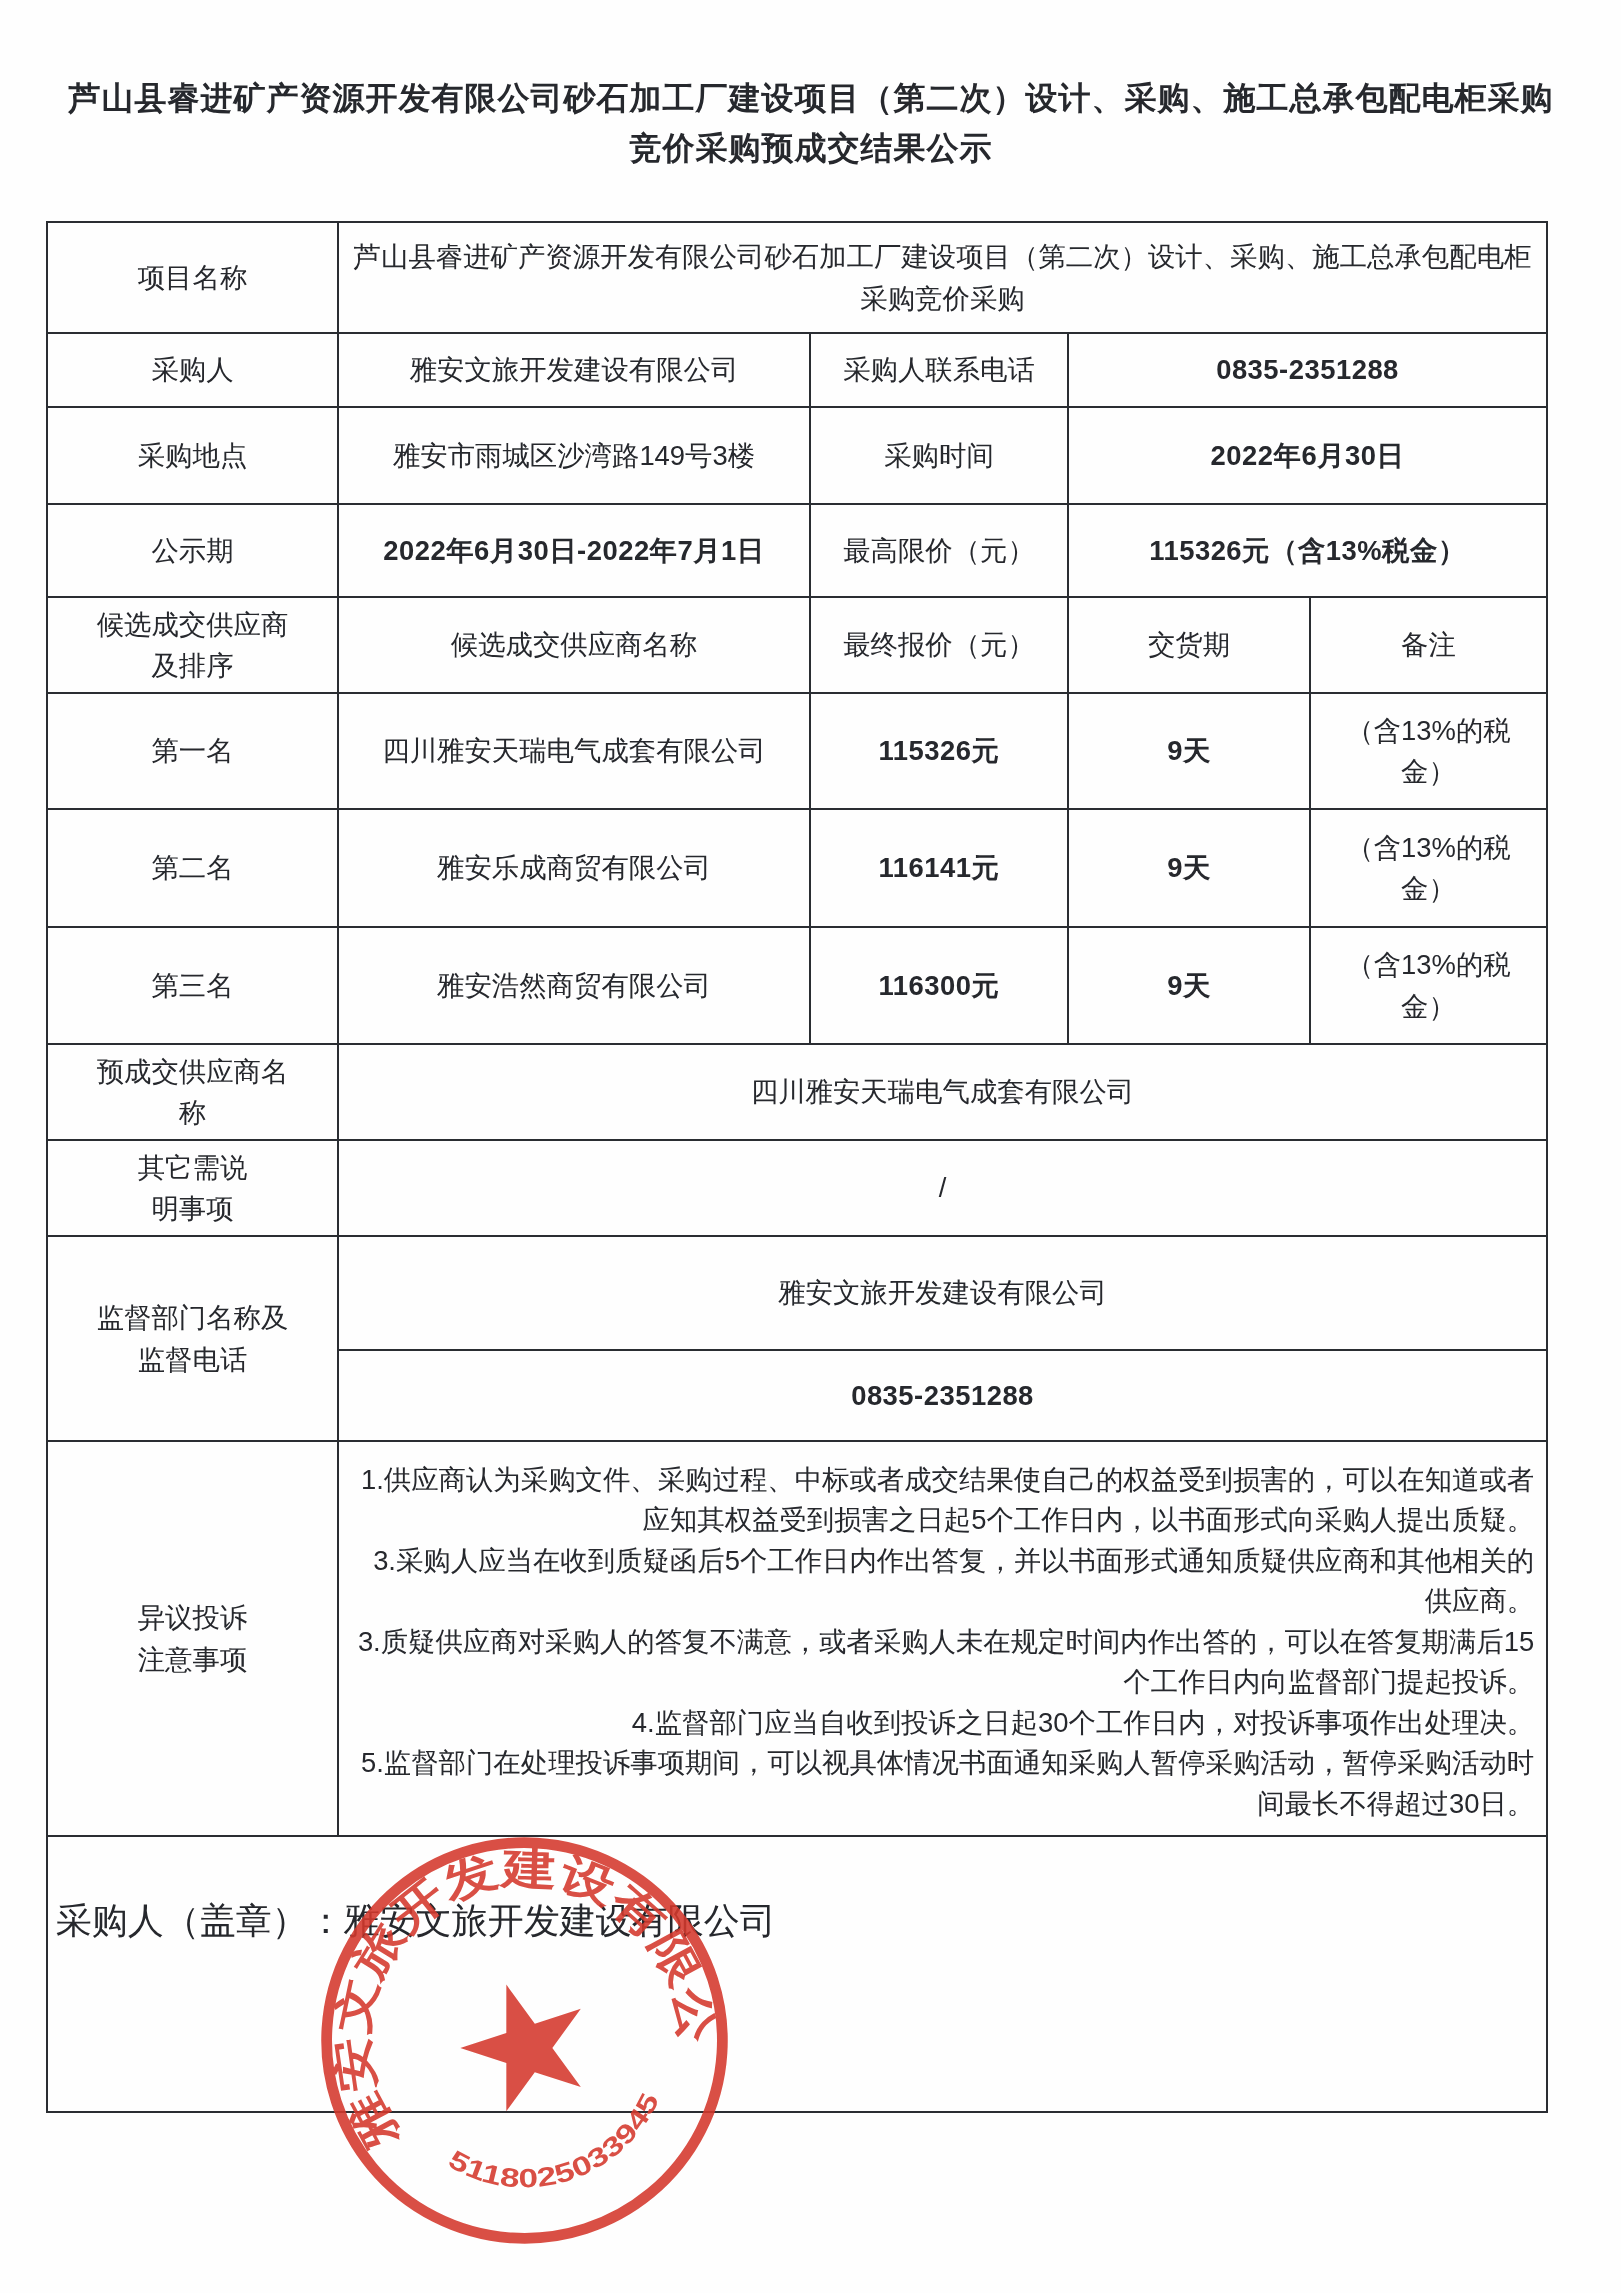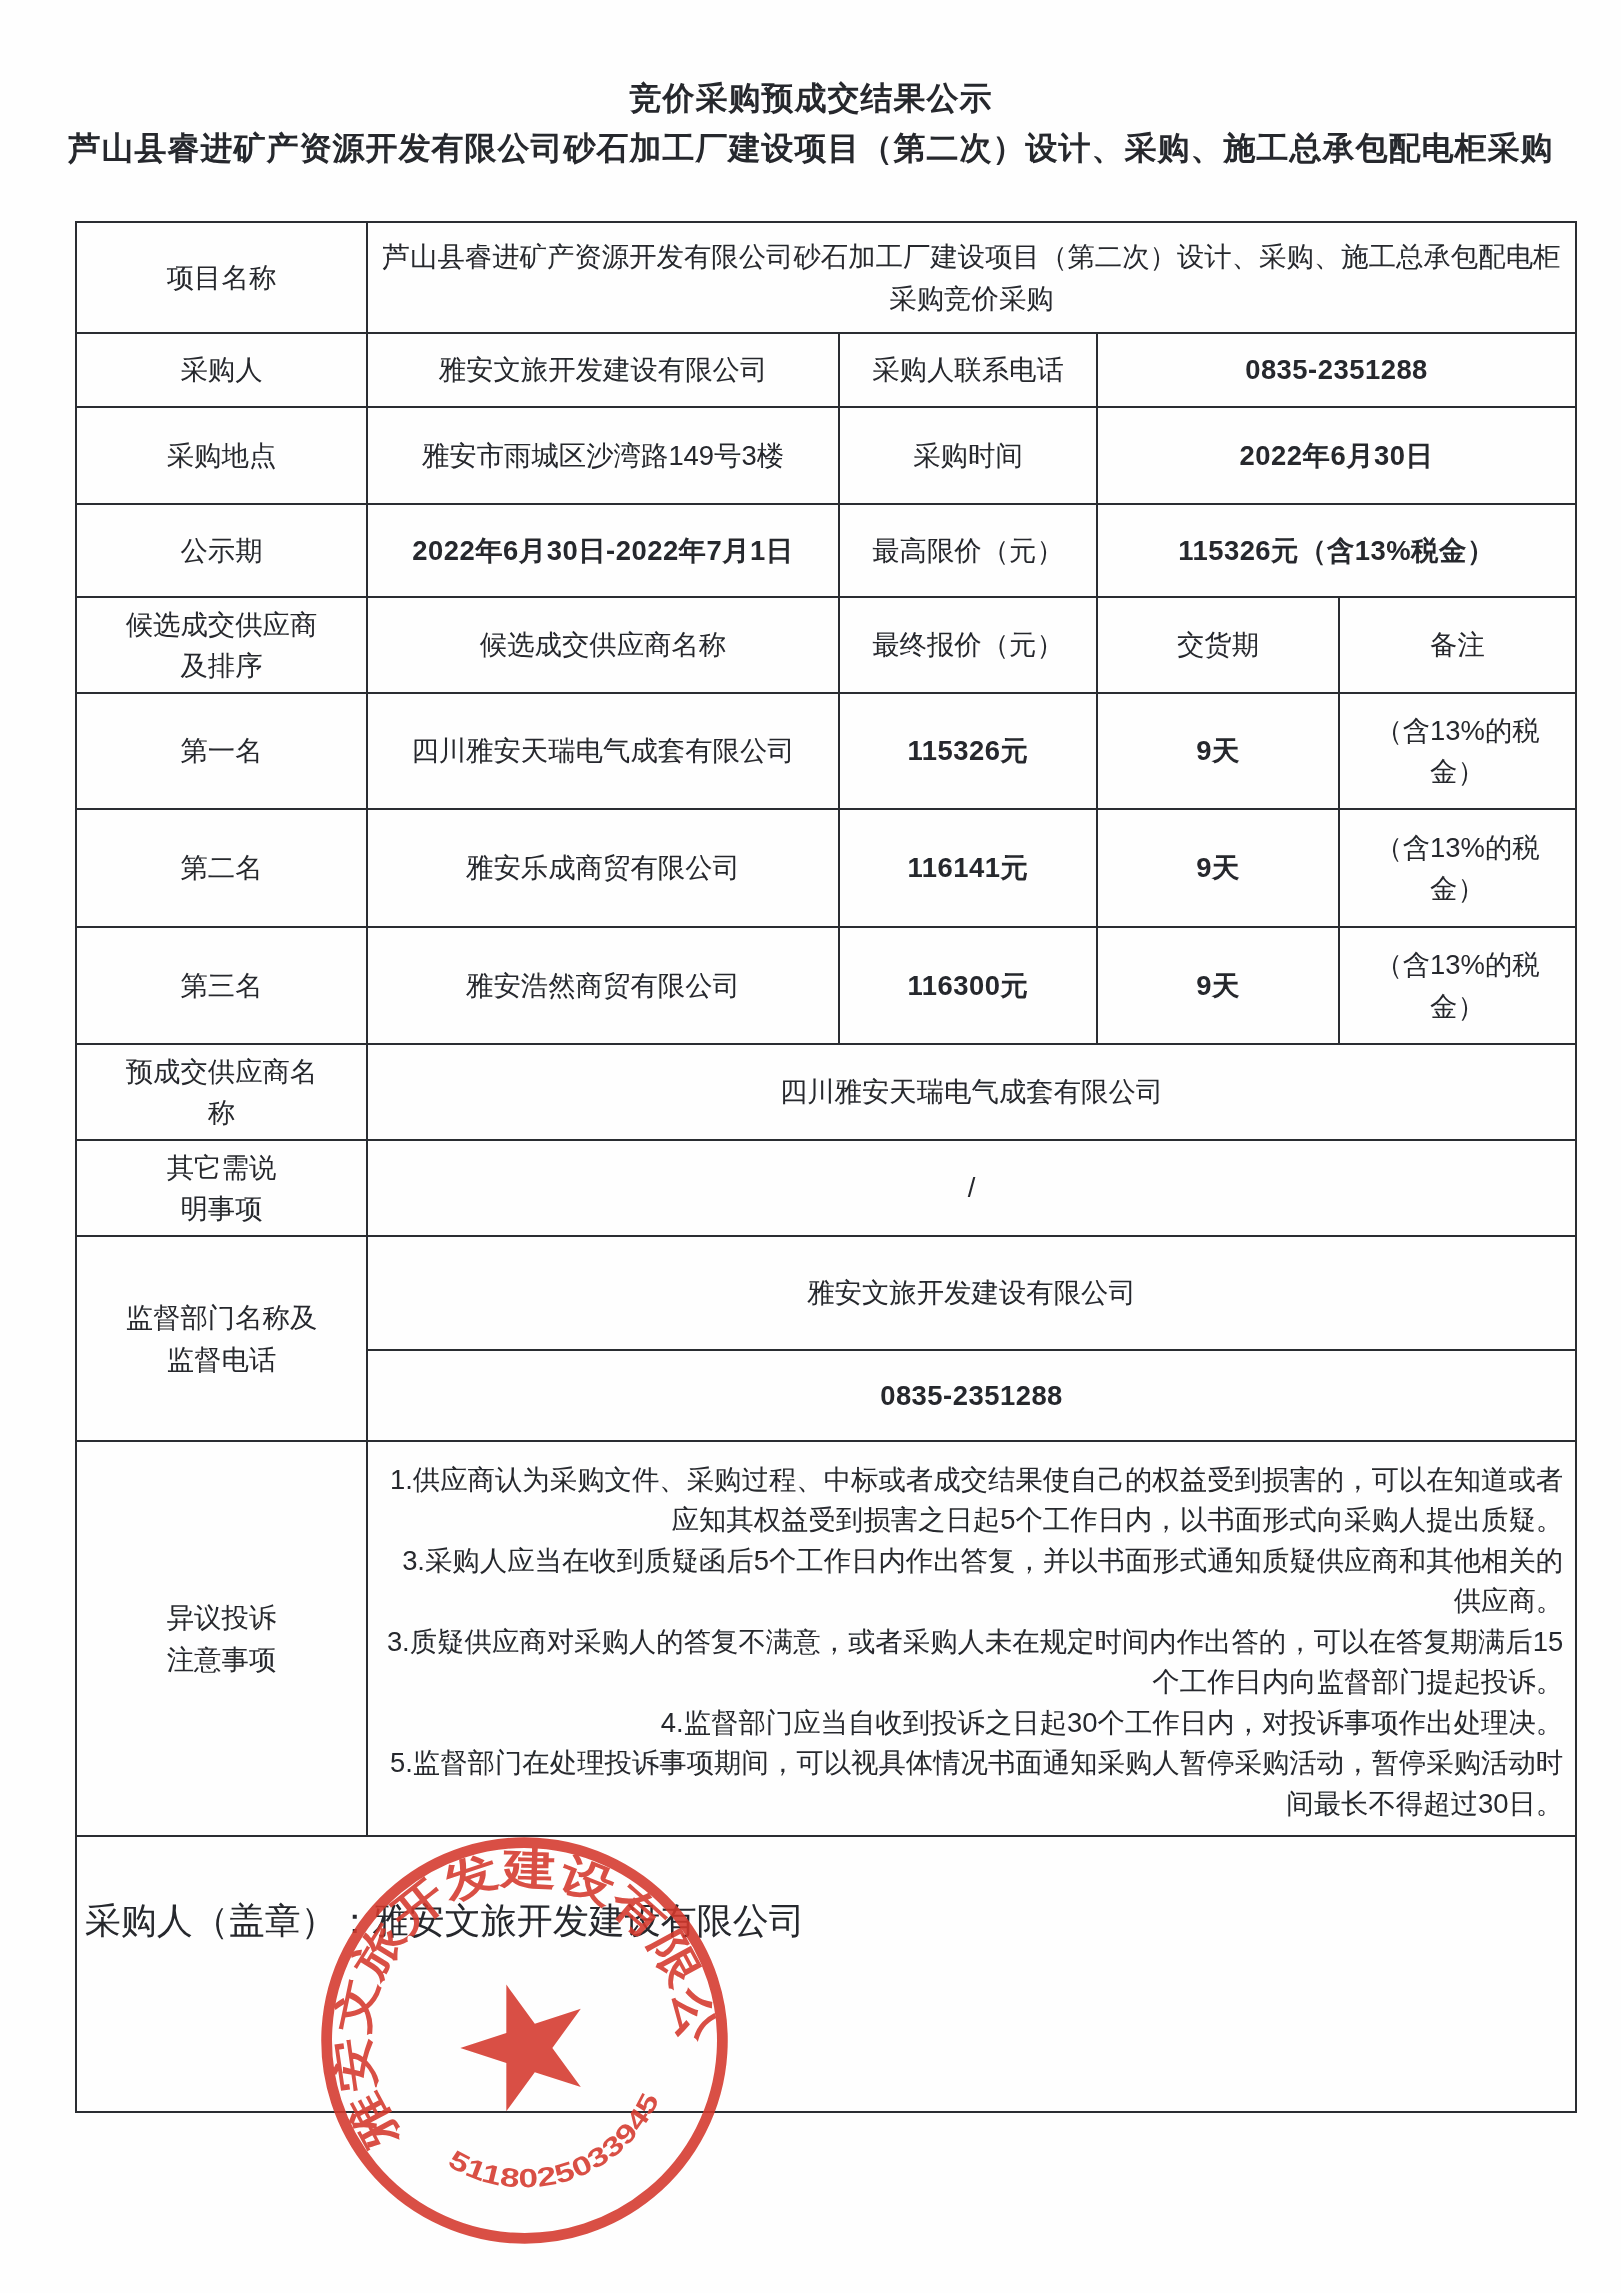"竞价采购预成交结果公示" div { order: before "芦山县睿进矿产资源开发有限公司砂石加工厂建设项目（第二次）设计、采购、施工总承包配电柜采购" -> after "芦山县睿进矿产资源开发有限公司砂石加工厂建设项目（第二次）设计、采购、施工总承包配电柜采购" }
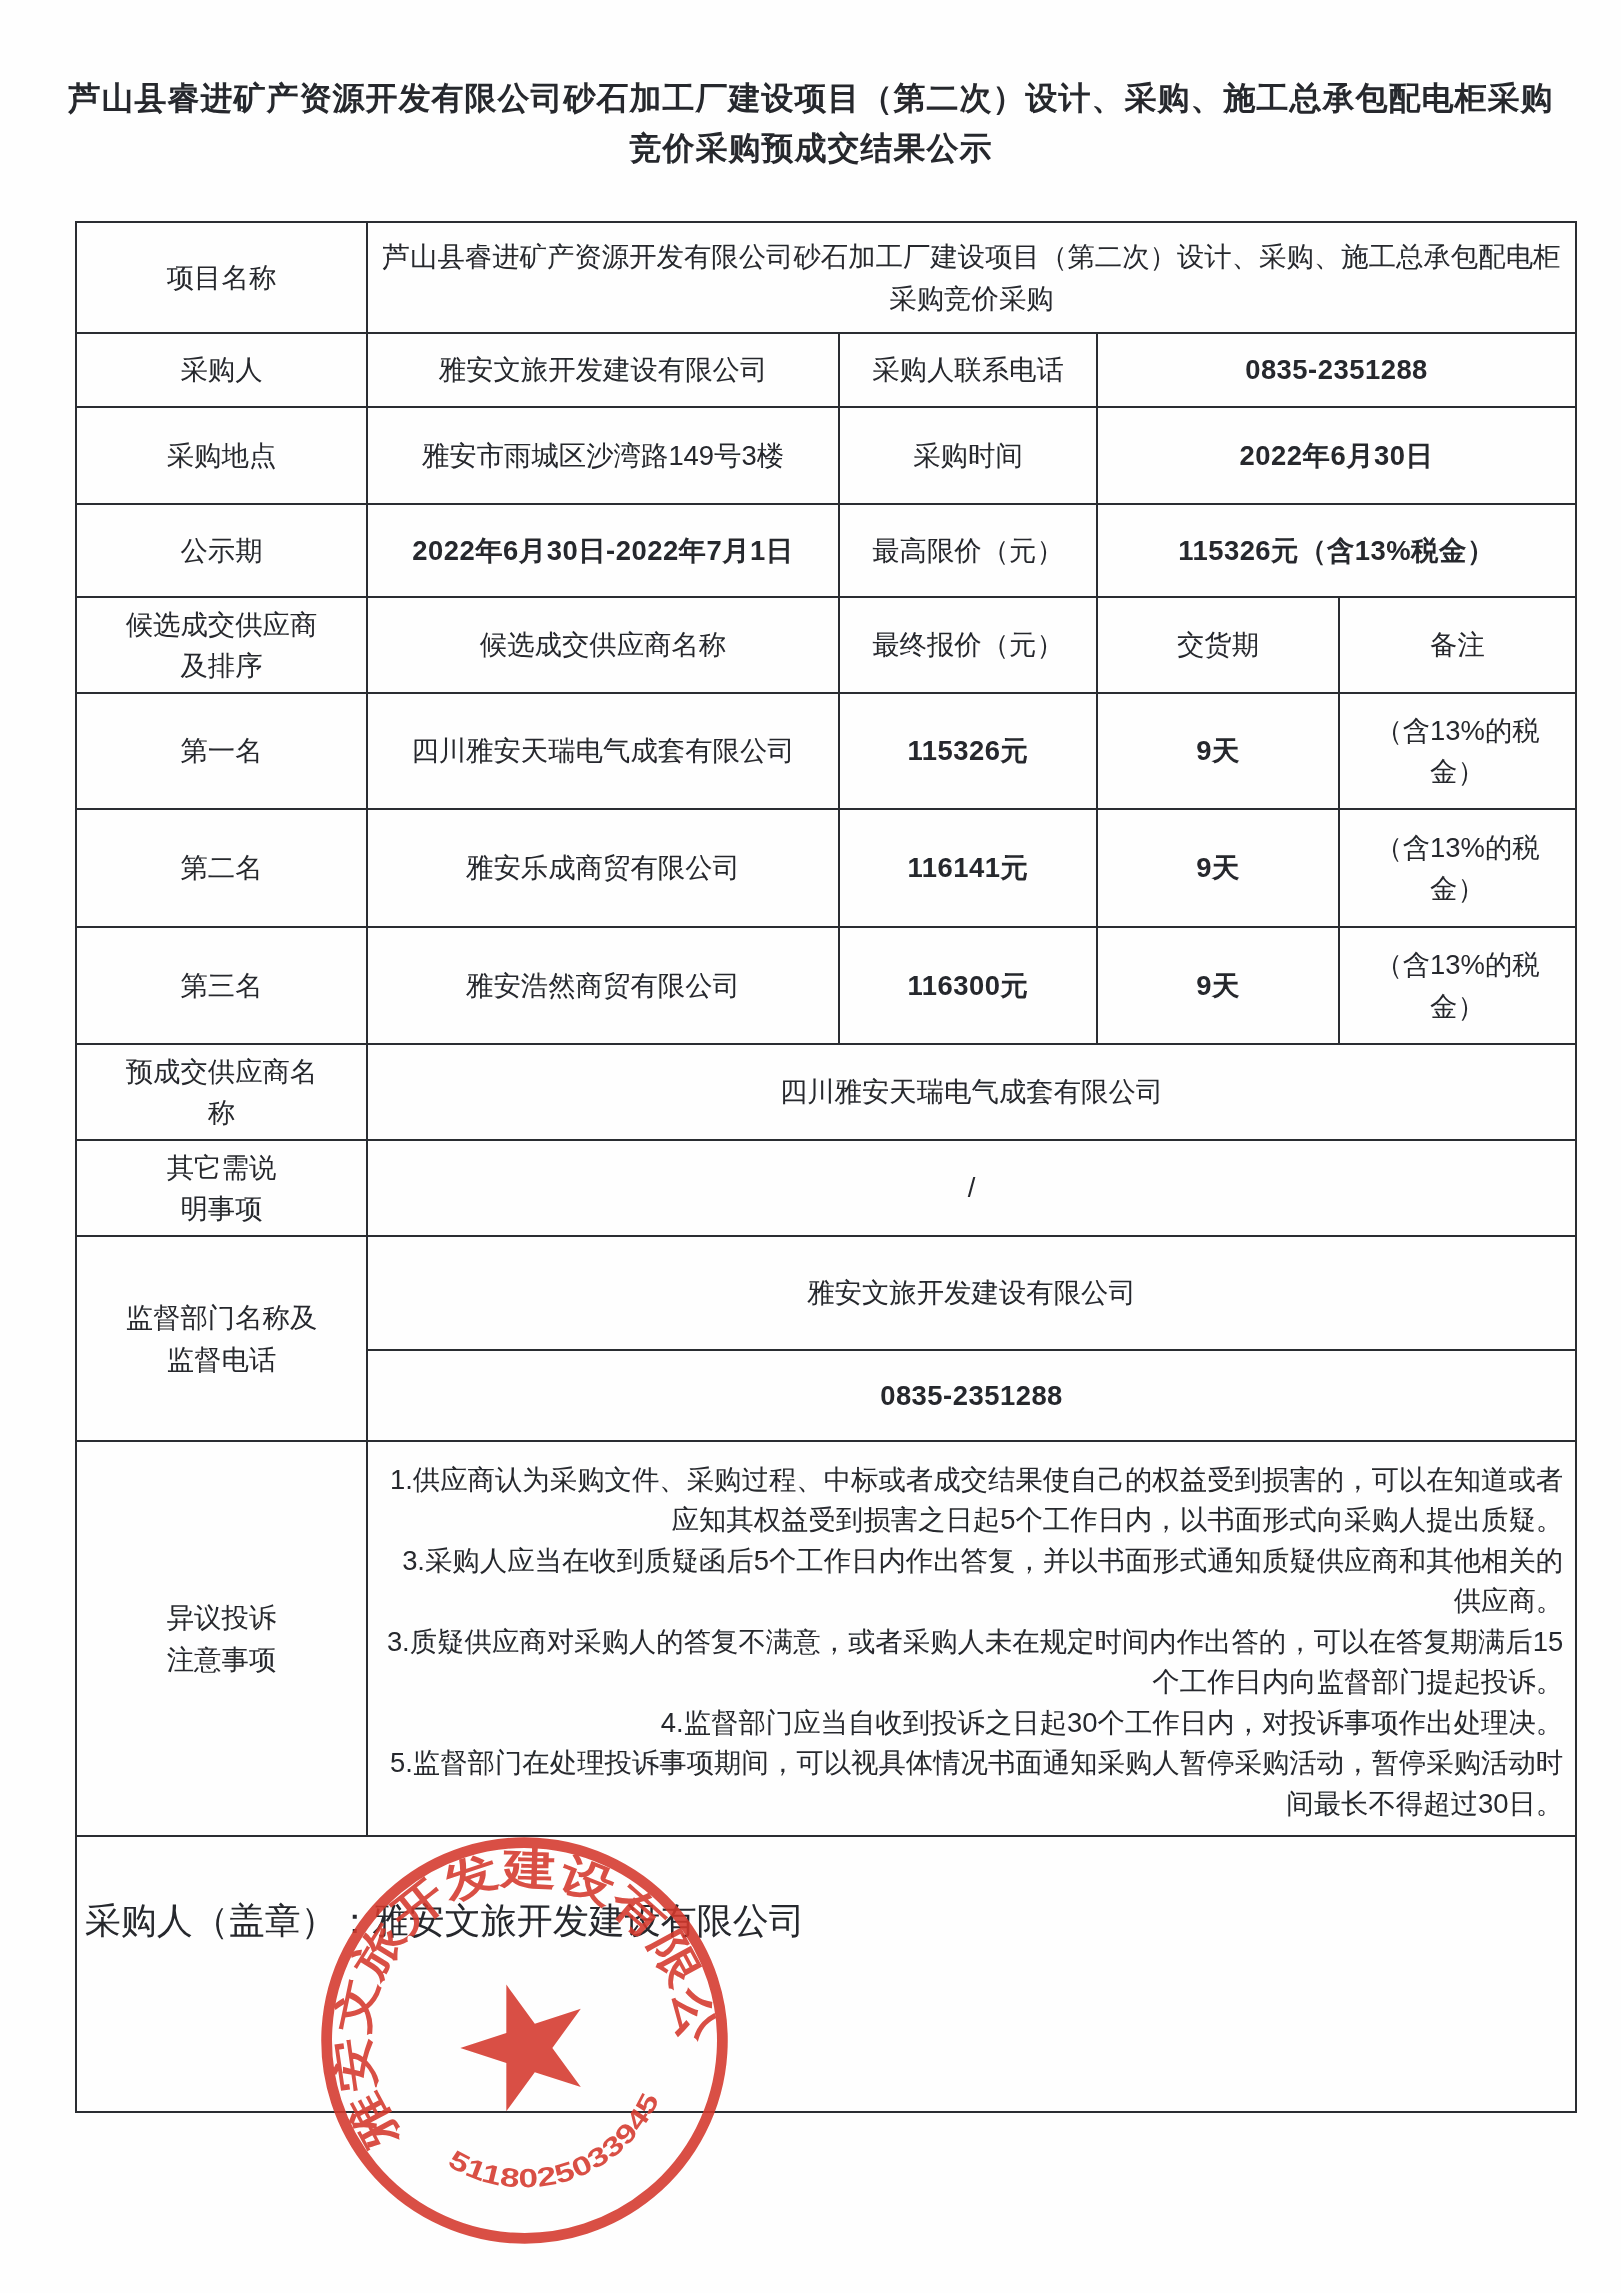"项目名称" table.result-table { left: 75px -> 46px }
